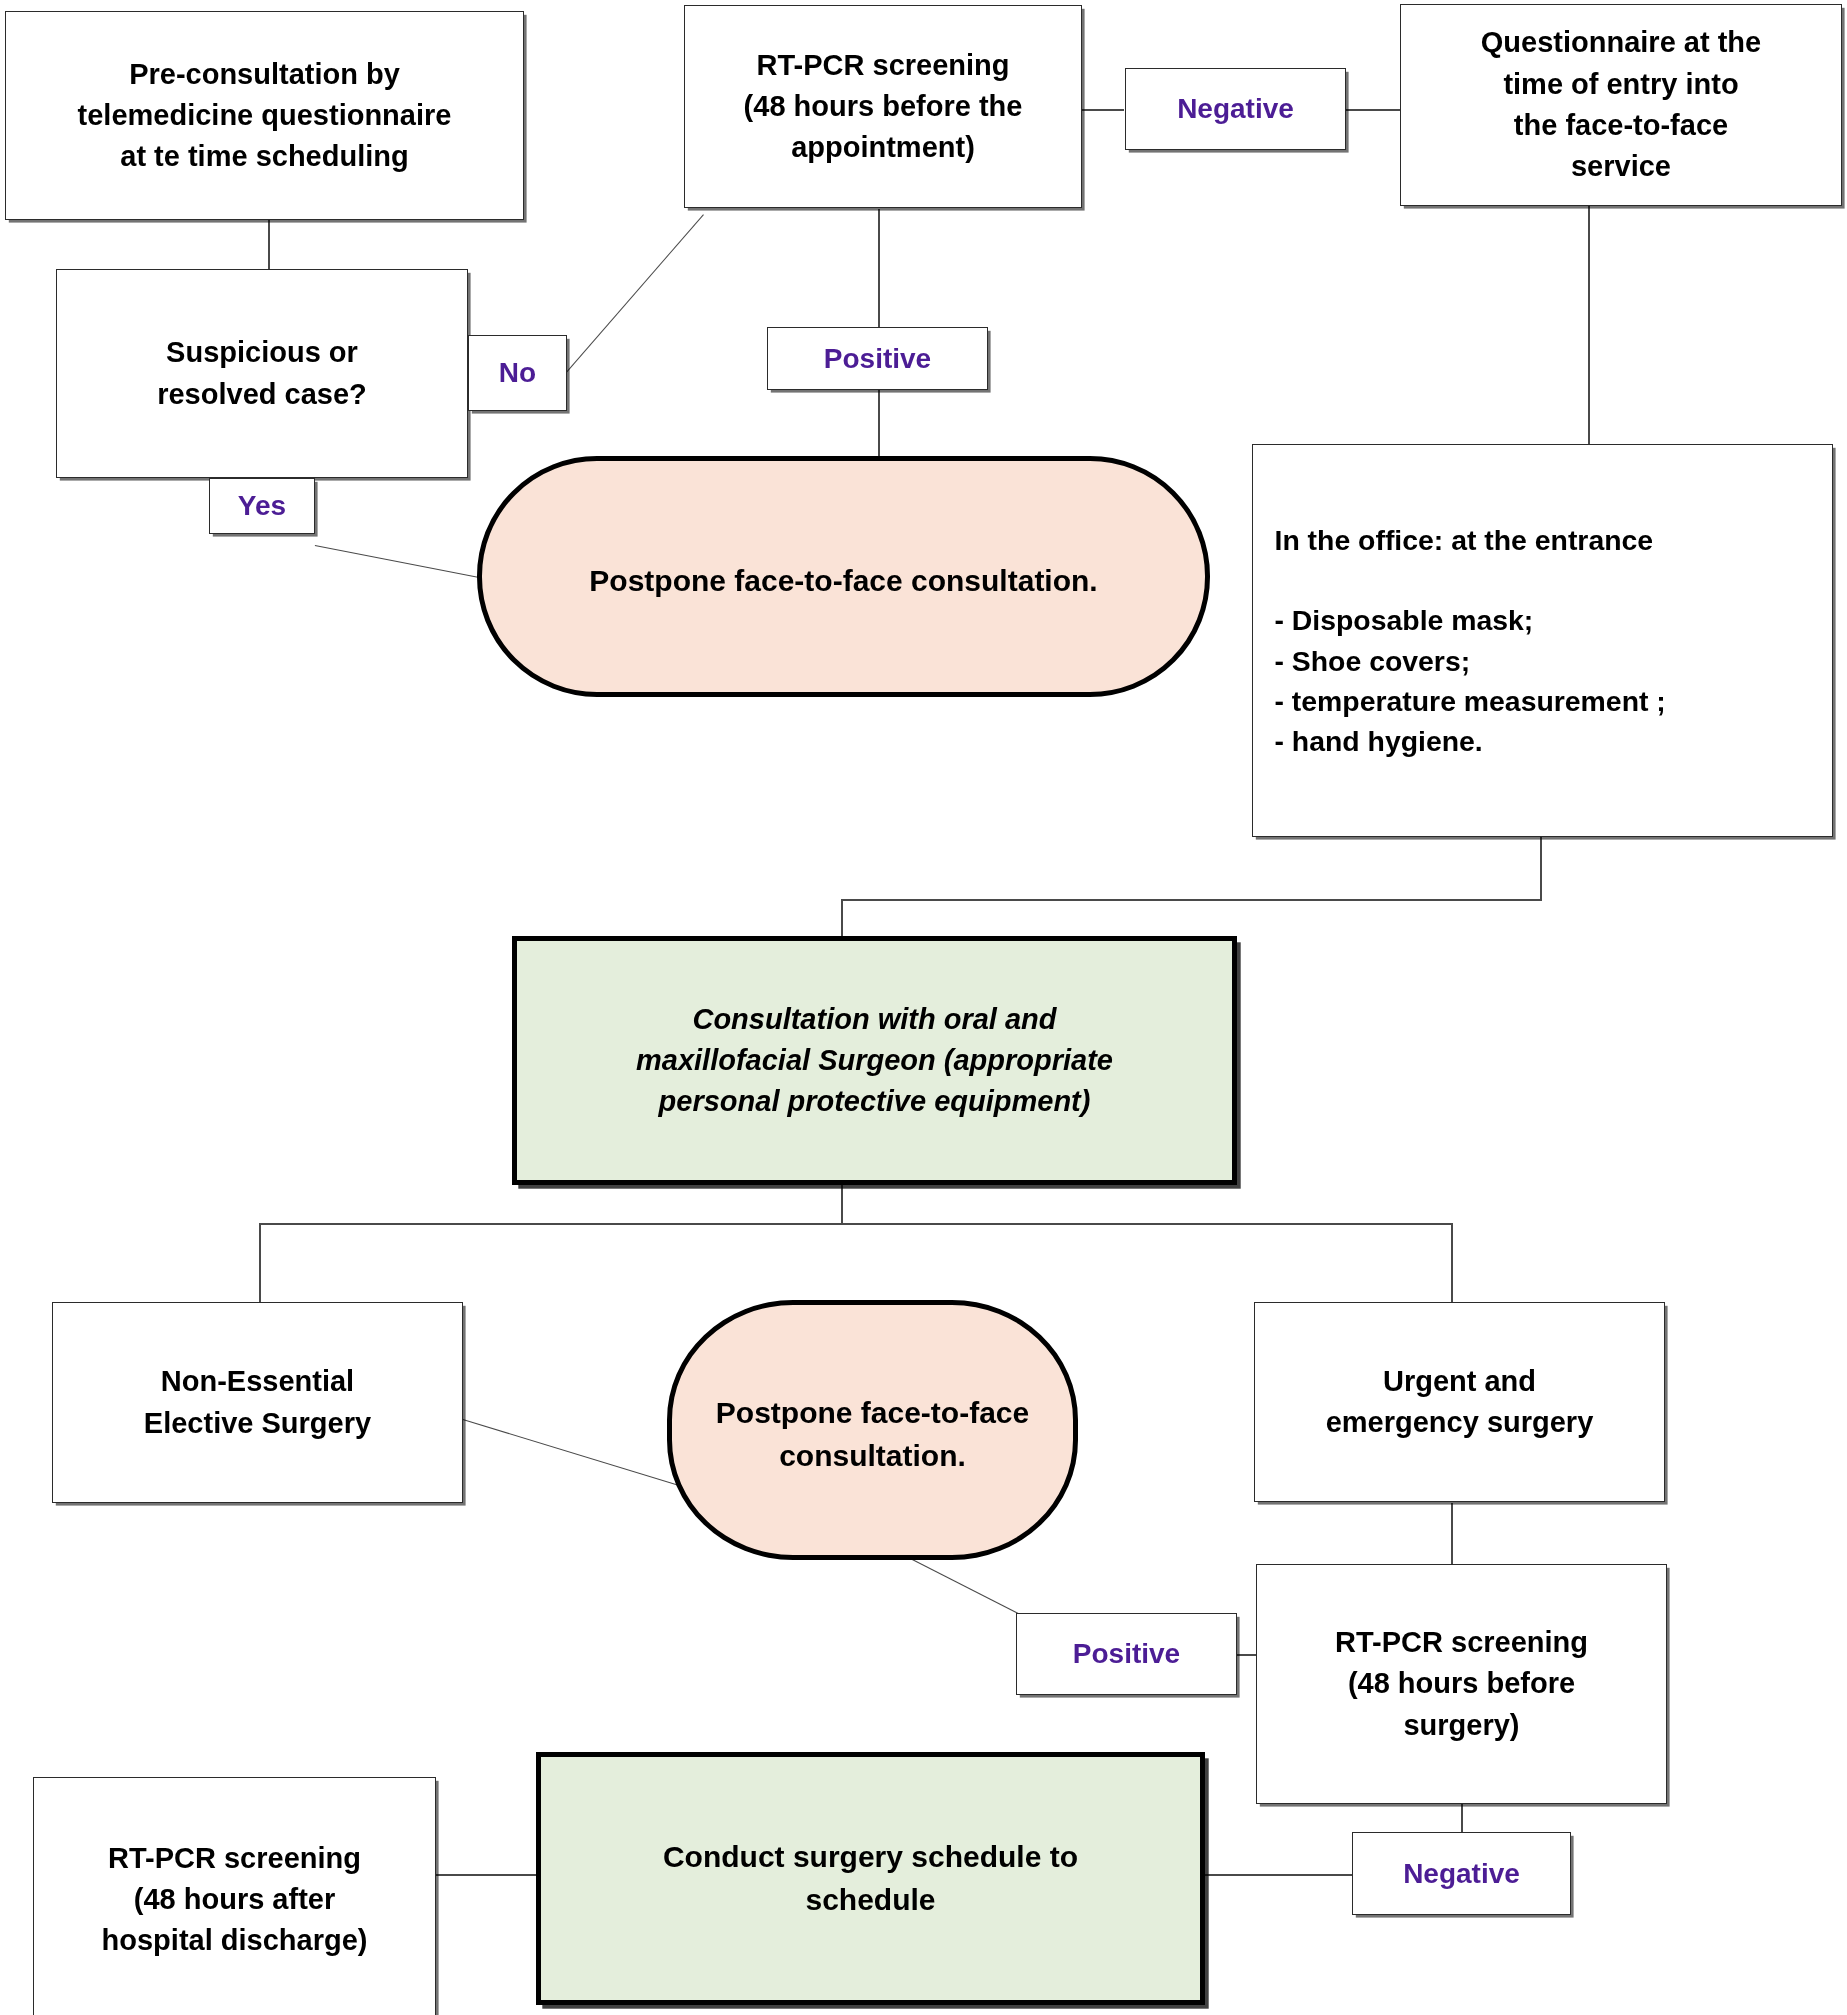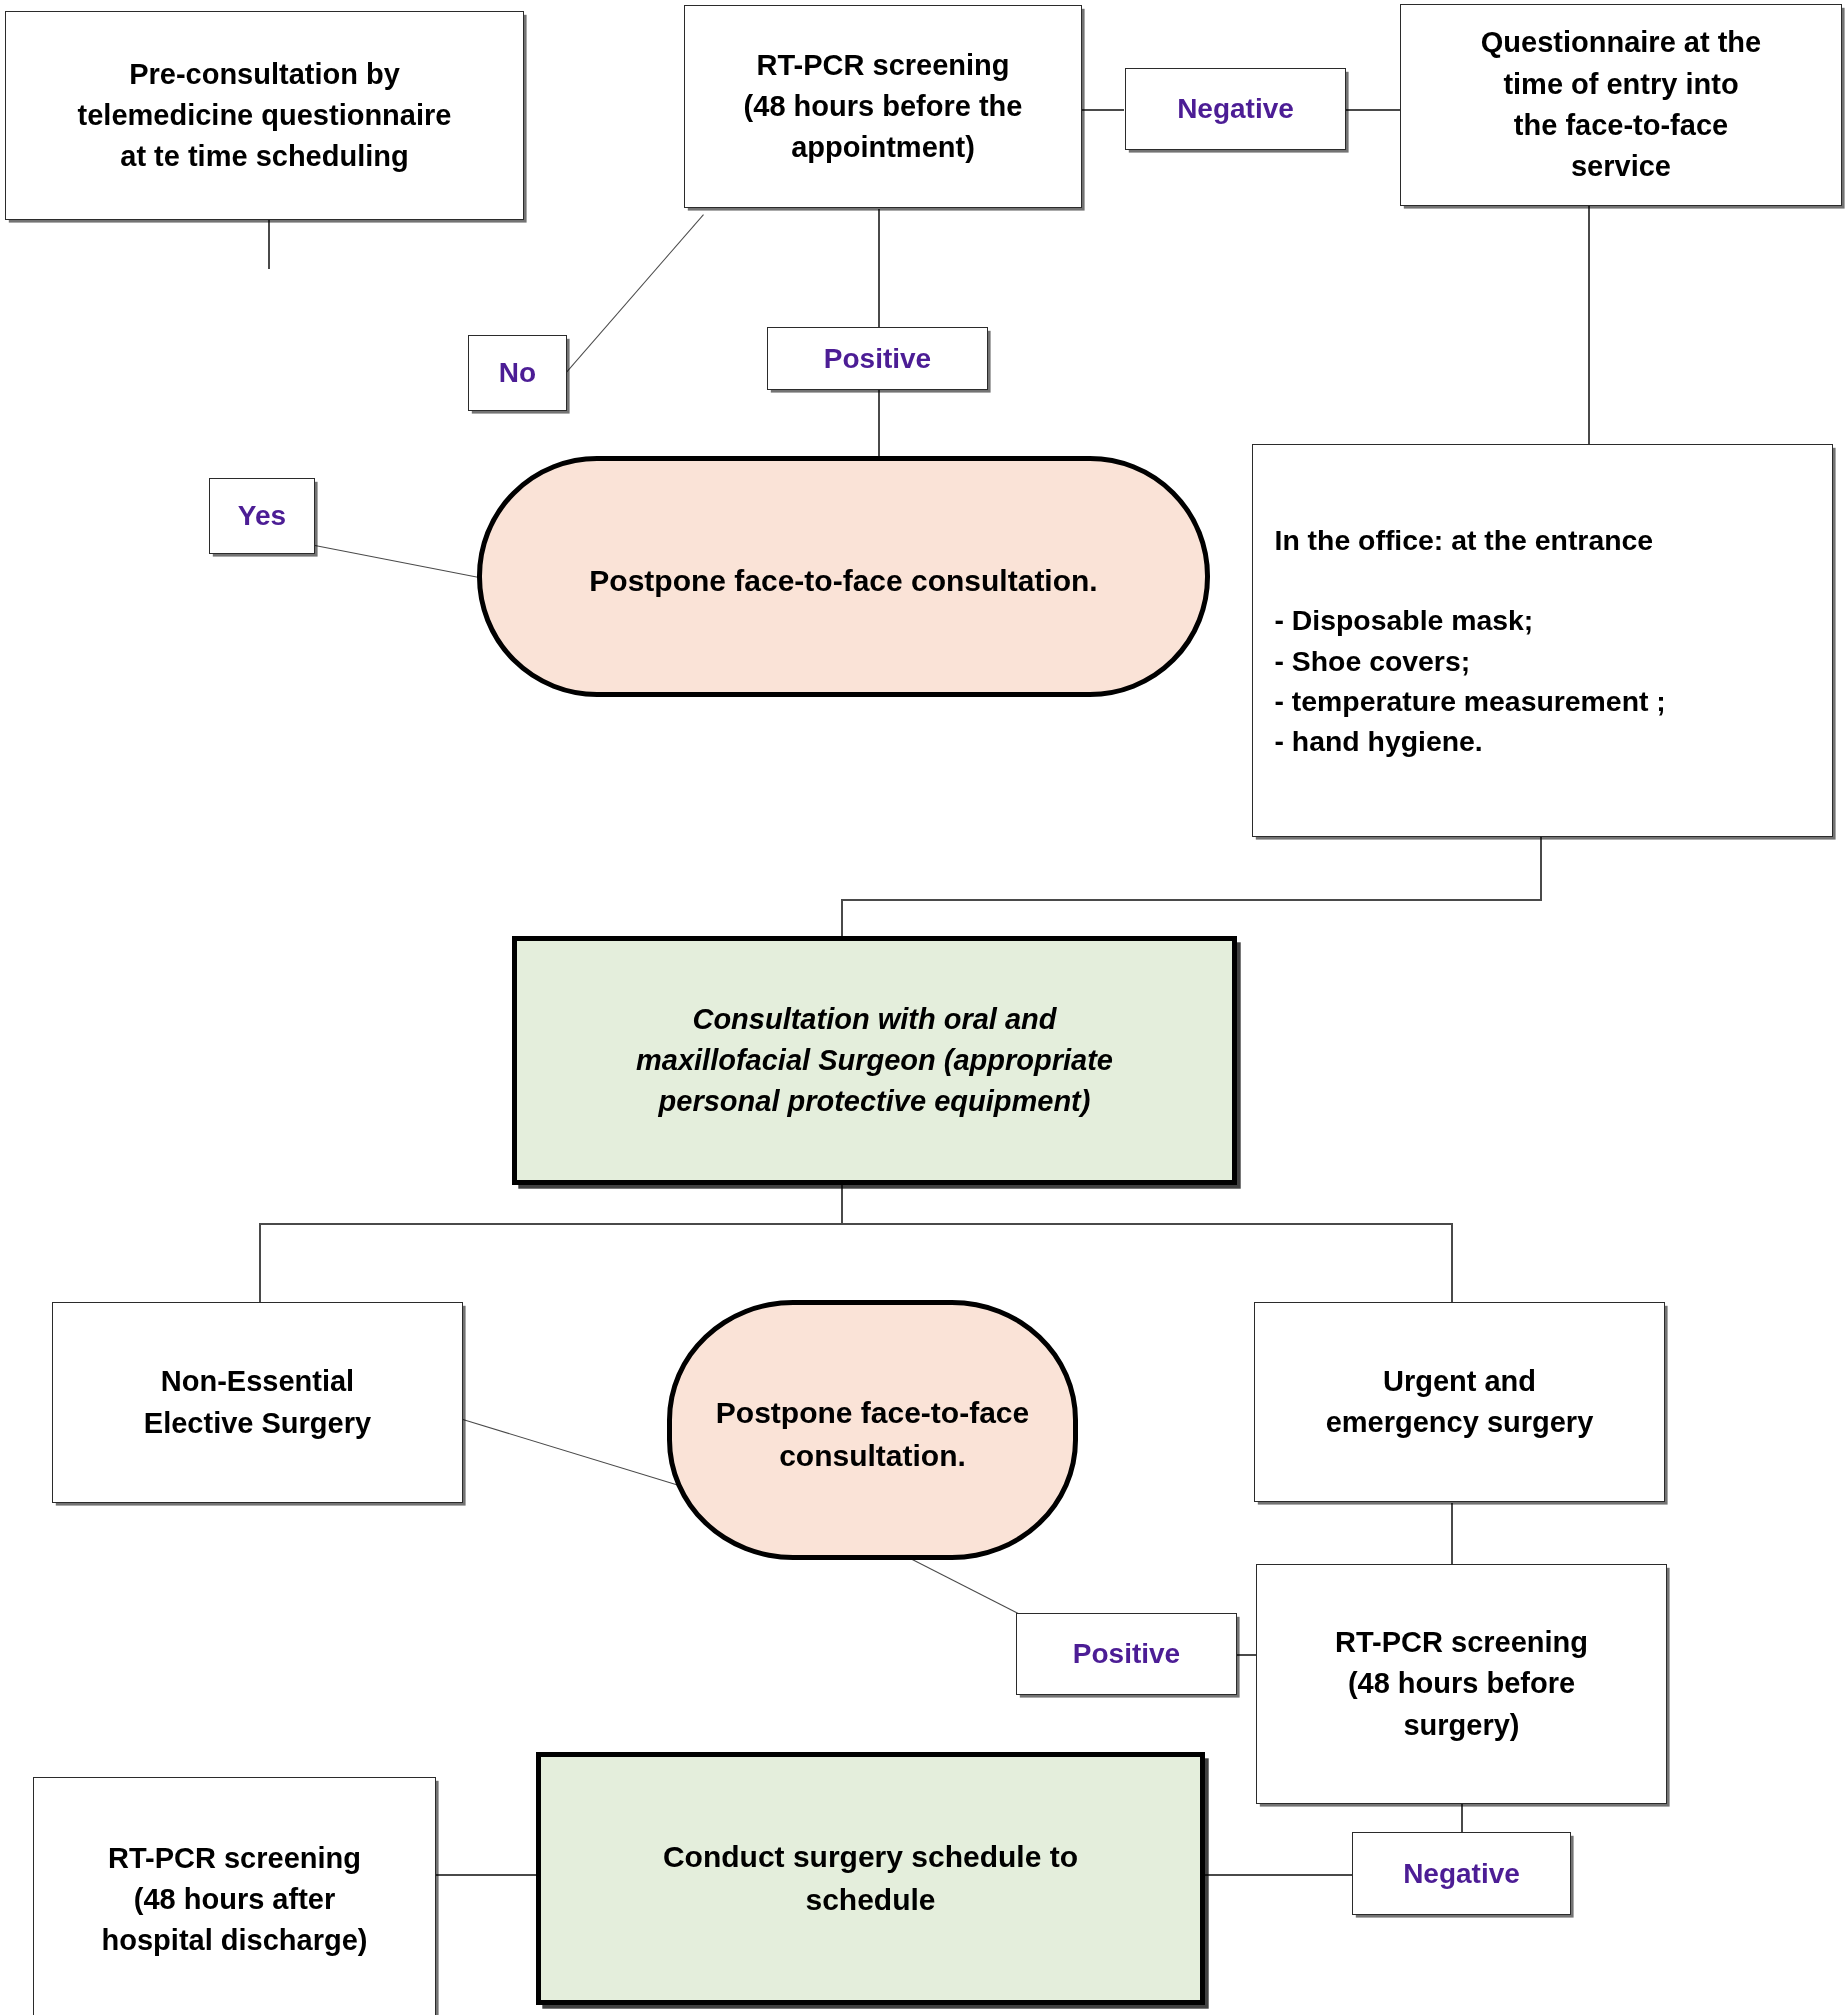"Suspicious or" div.node { html: none -> <div> <span>Suspicious or resolved case?</span> </div> }
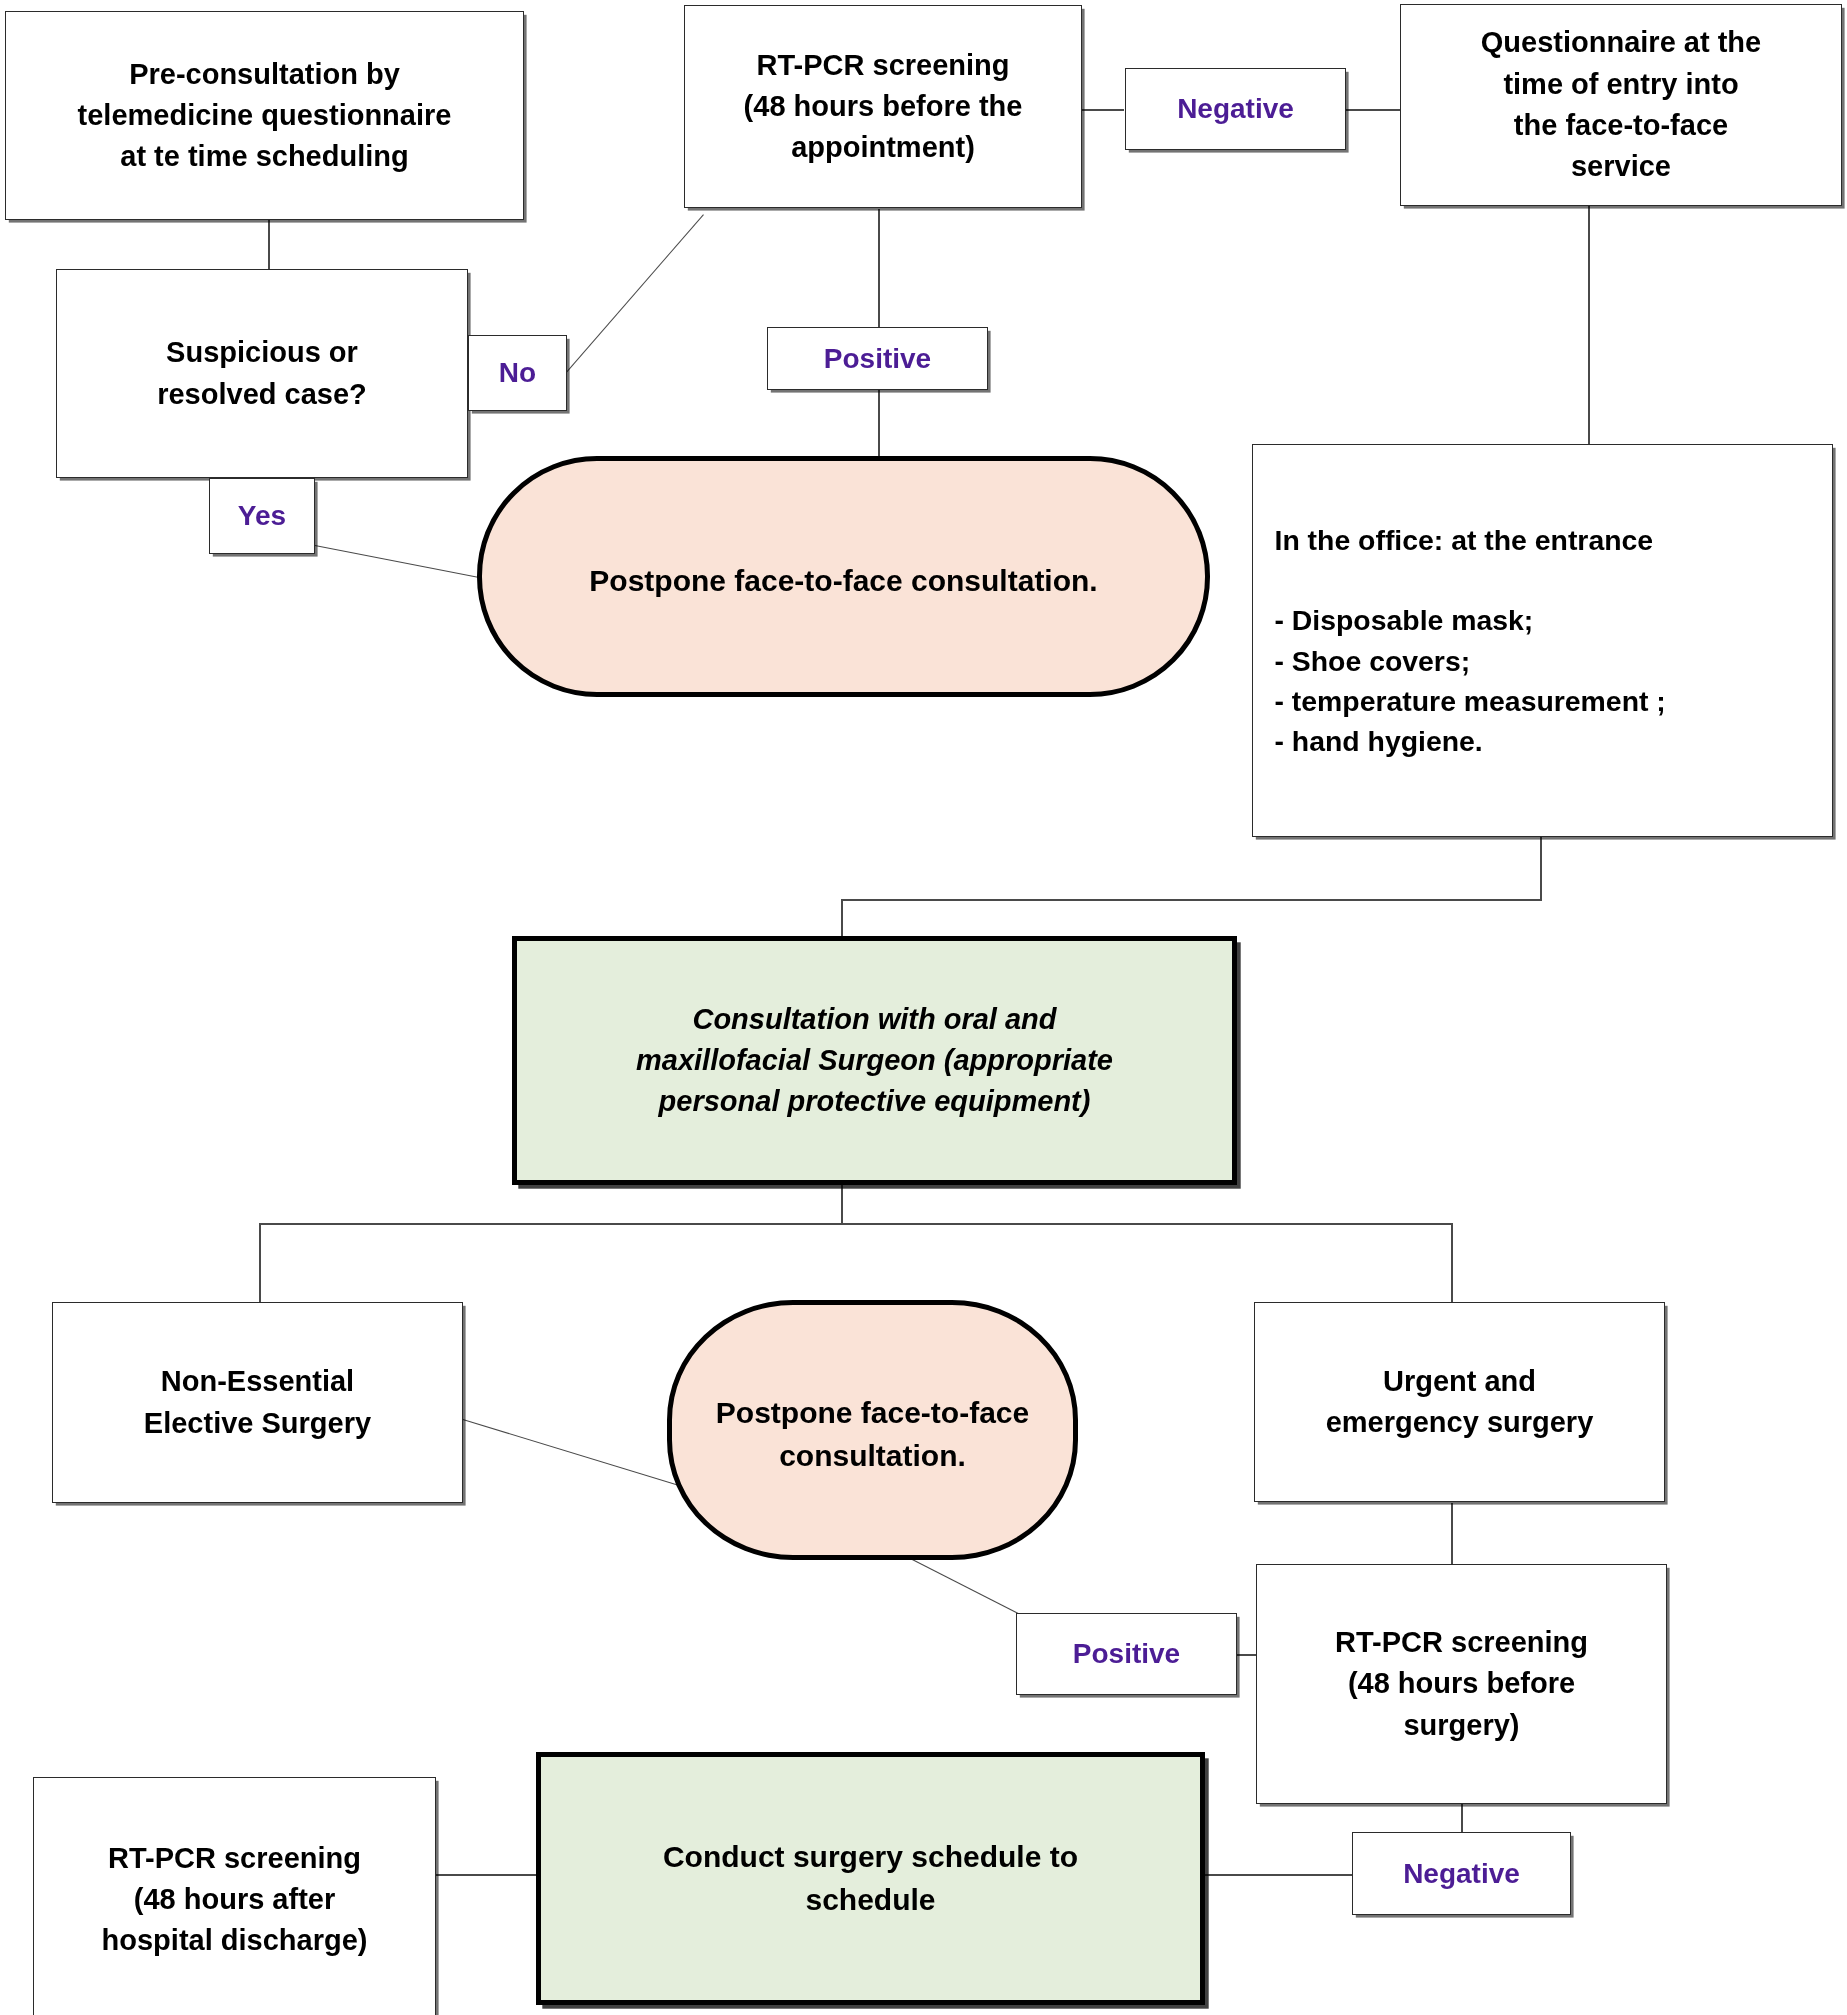"Yes" div.chip { height: 76px -> 56px }
